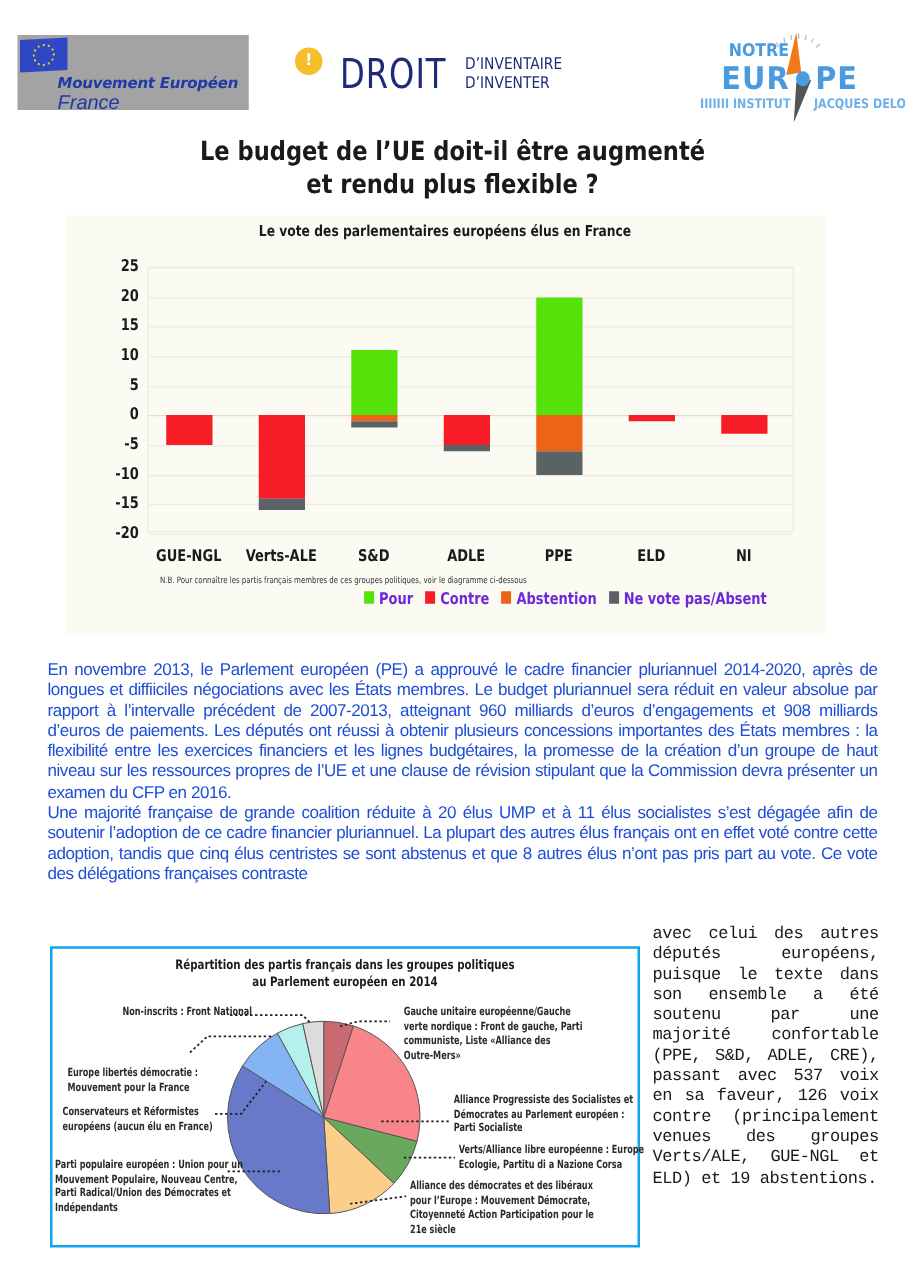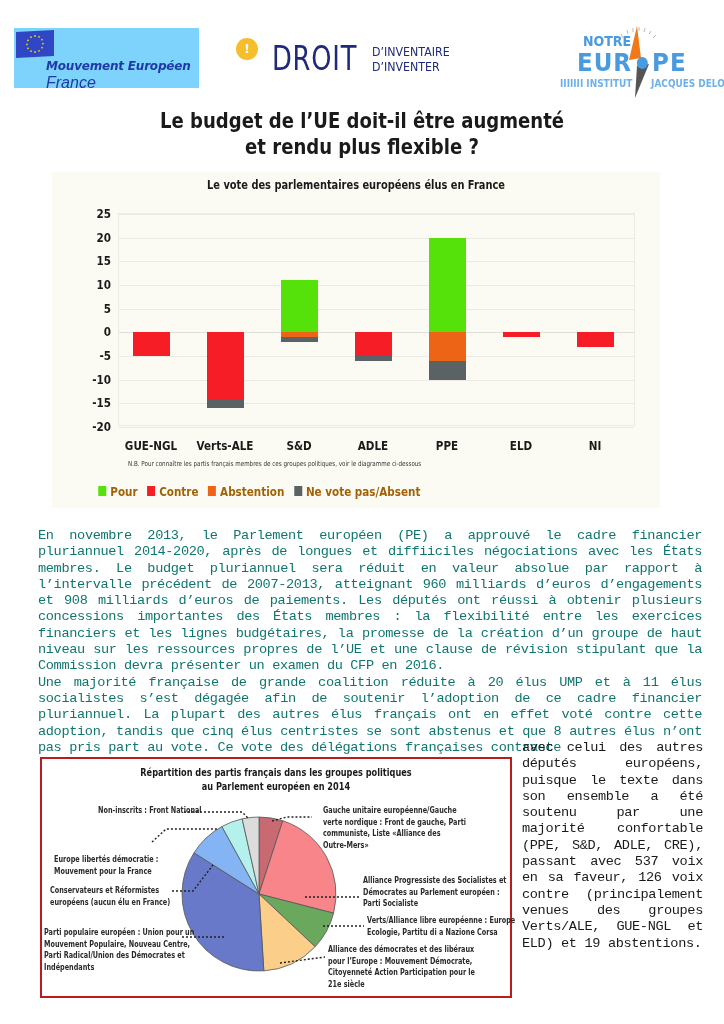"Mouvement Européen" .logo-me { background: #7dd3fc -> #a3a3a3 }
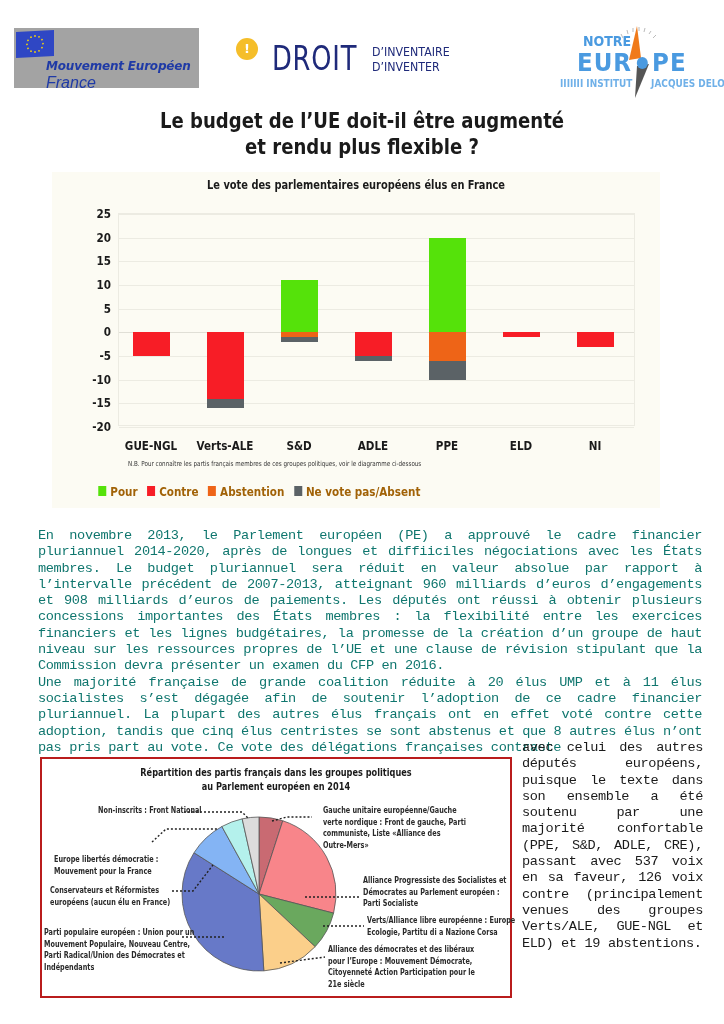"Pour Contre Abstention Ne vote" .legend { color: #a16207 -> #6d28d9; text-align: left -> right; top: 312px -> 300px }
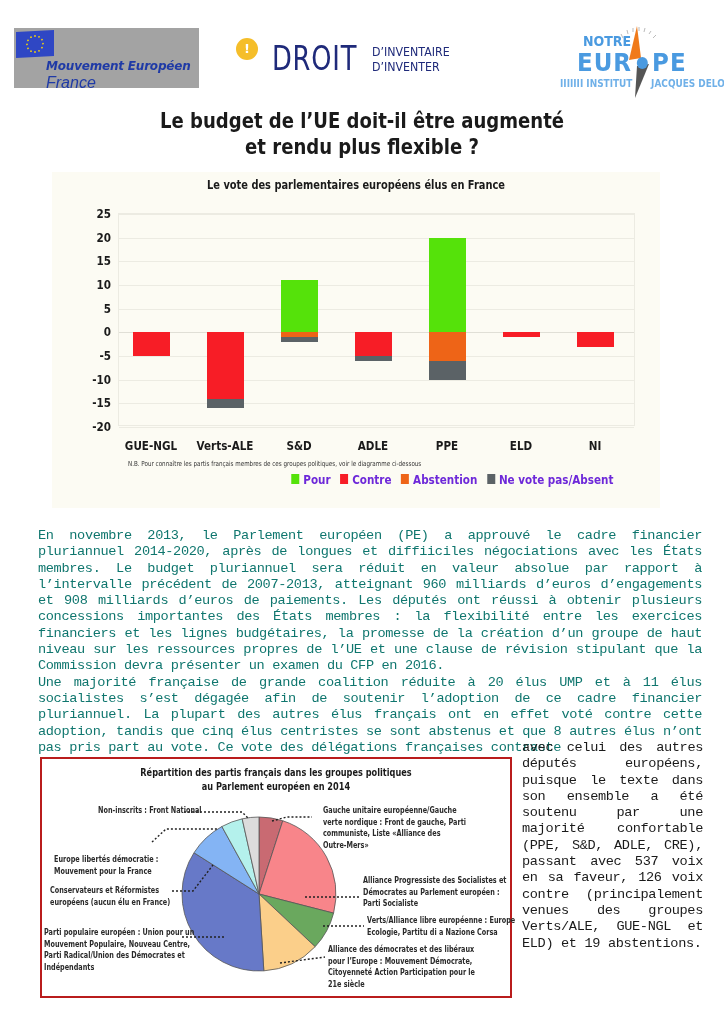"En novembre 2013, le Parlement" .body-text { color: #0f766e -> #1d4ed8; font-family: Liberation Mono, monospace -> Liberation Sans, sans-serif }
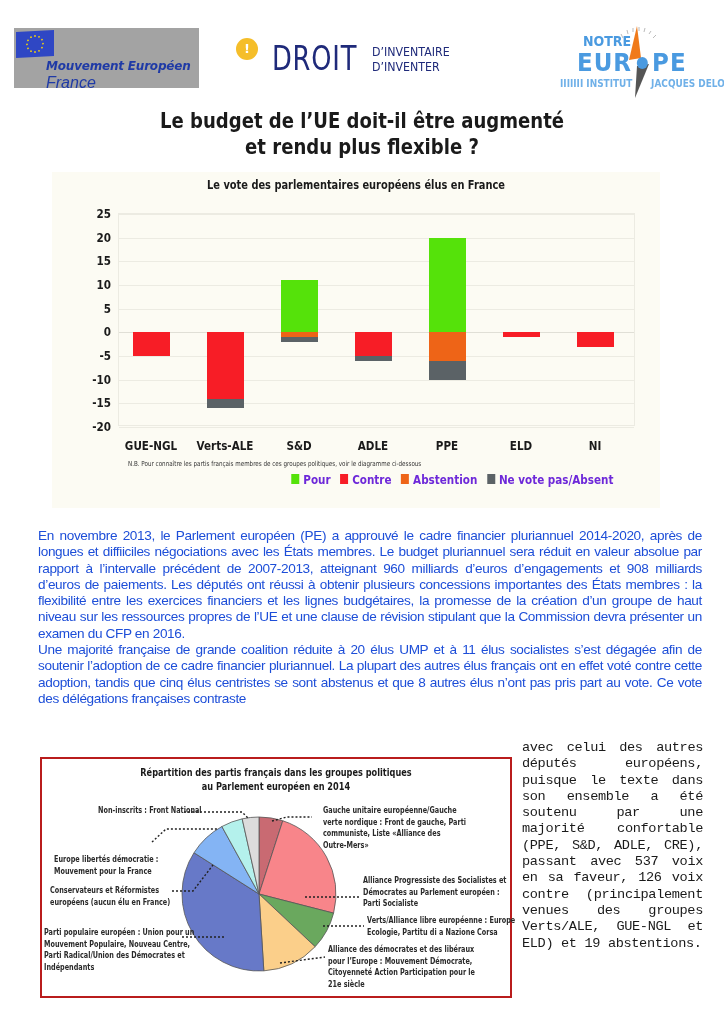"Répartition des partis français dans" .pie-box { border: 2px solid #b91c1c -> 2px solid #0ea5e9 }
